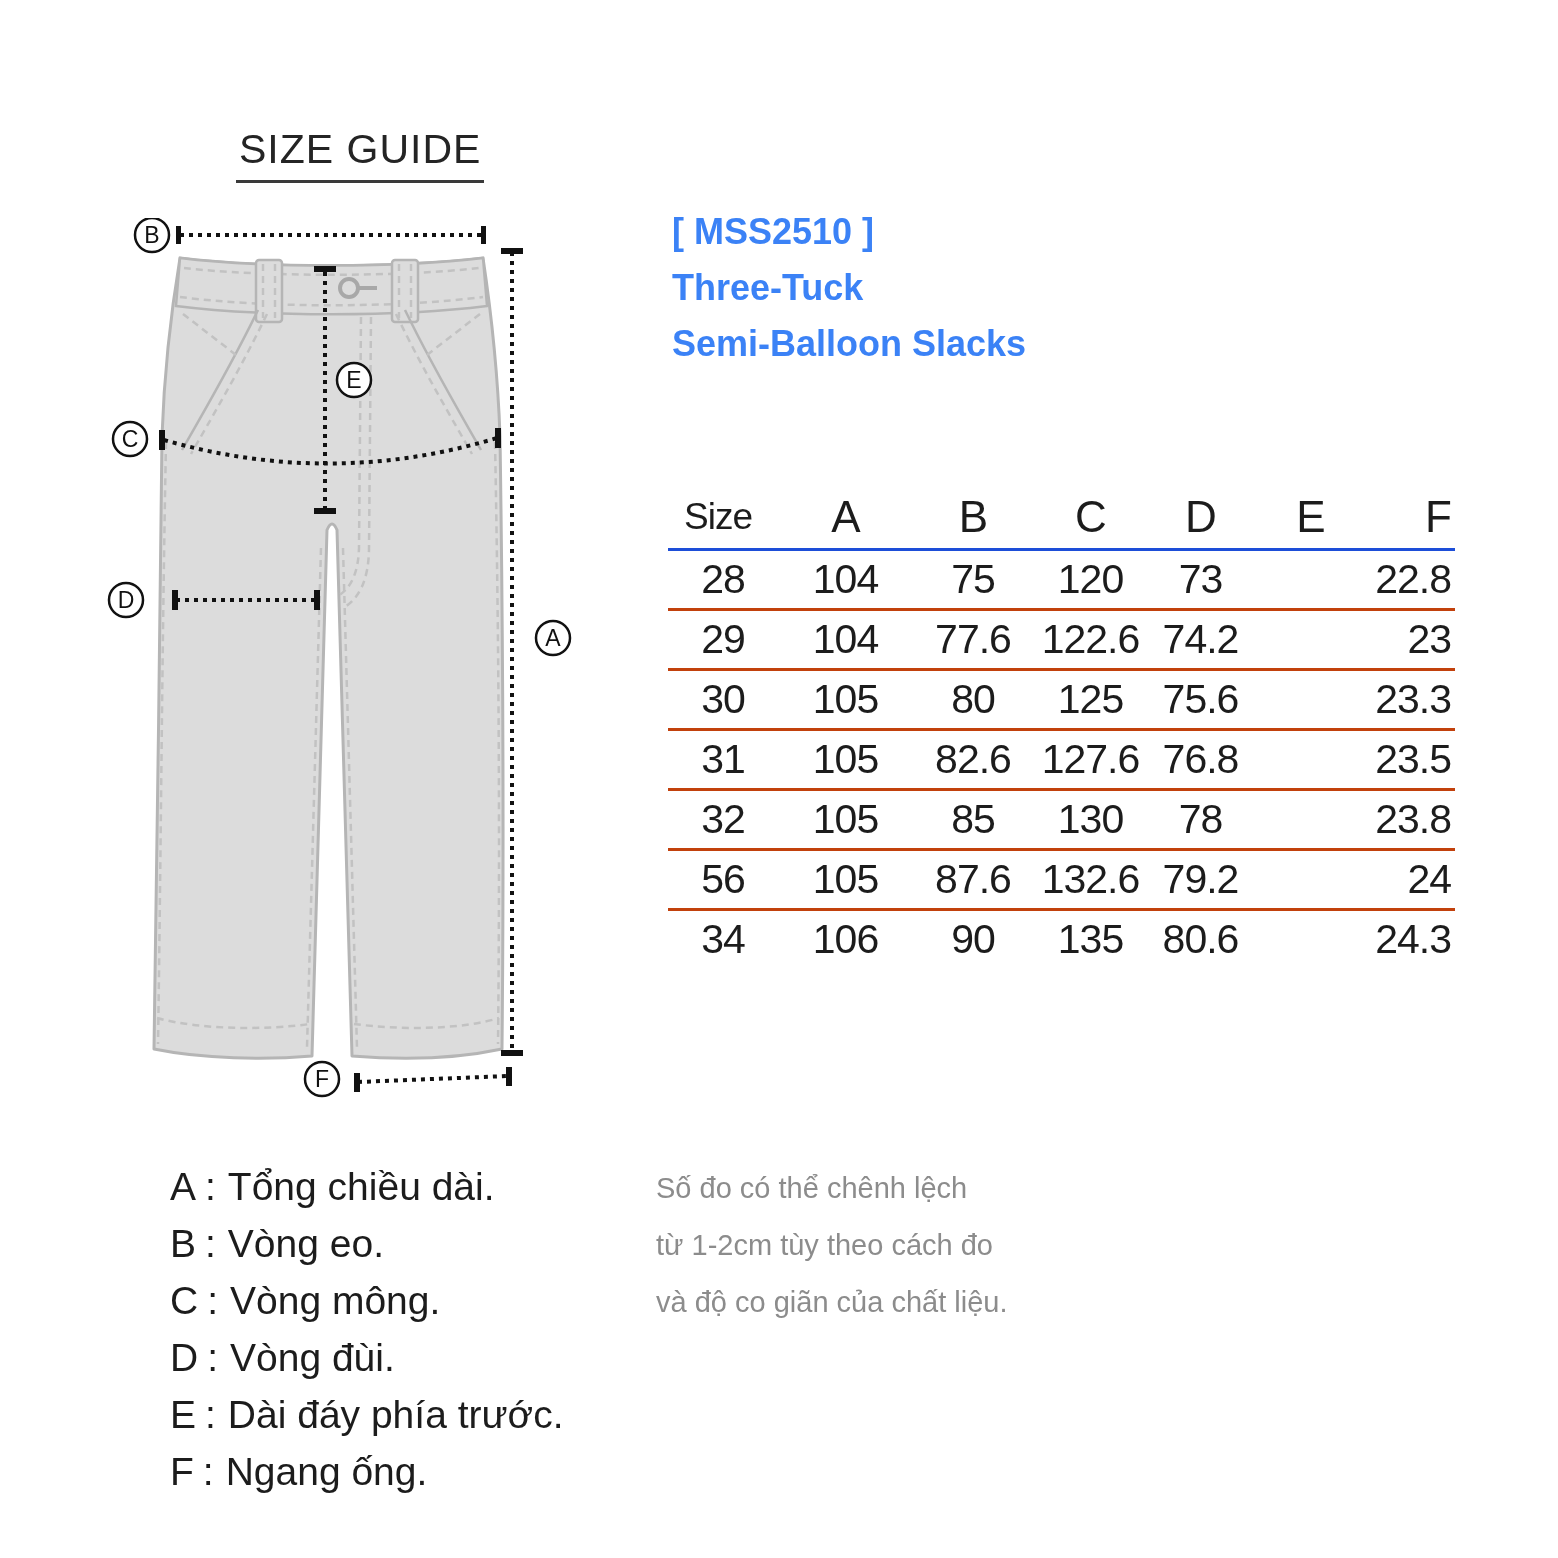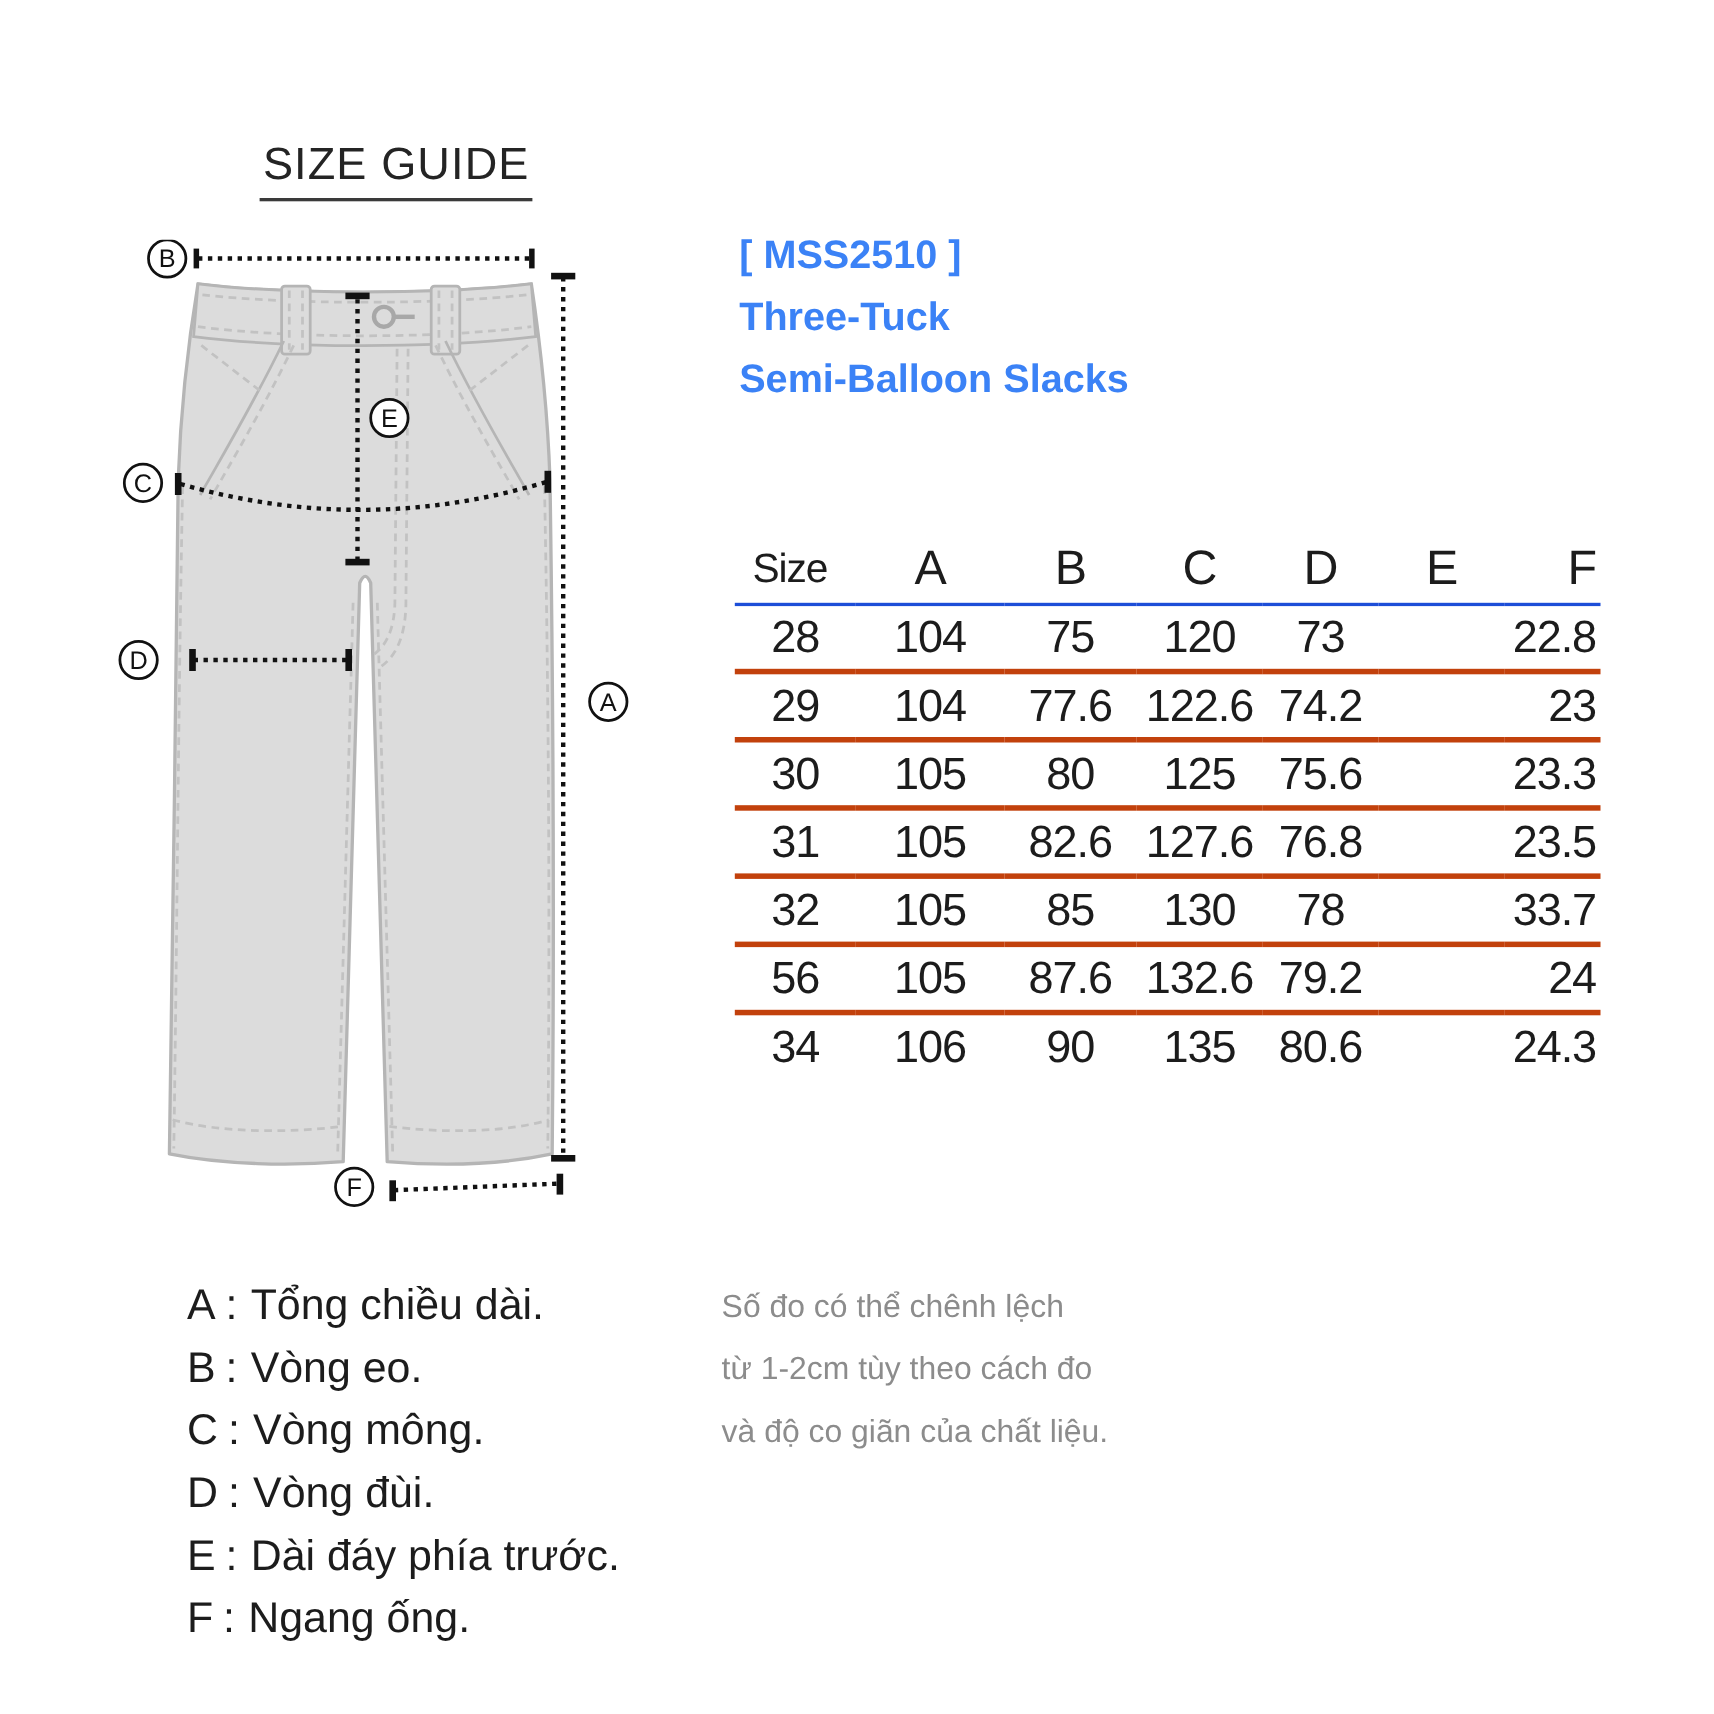"28" .size-table tbody tr { border-bottom: 5px solid #c2410c -> 3px solid #c2410c }
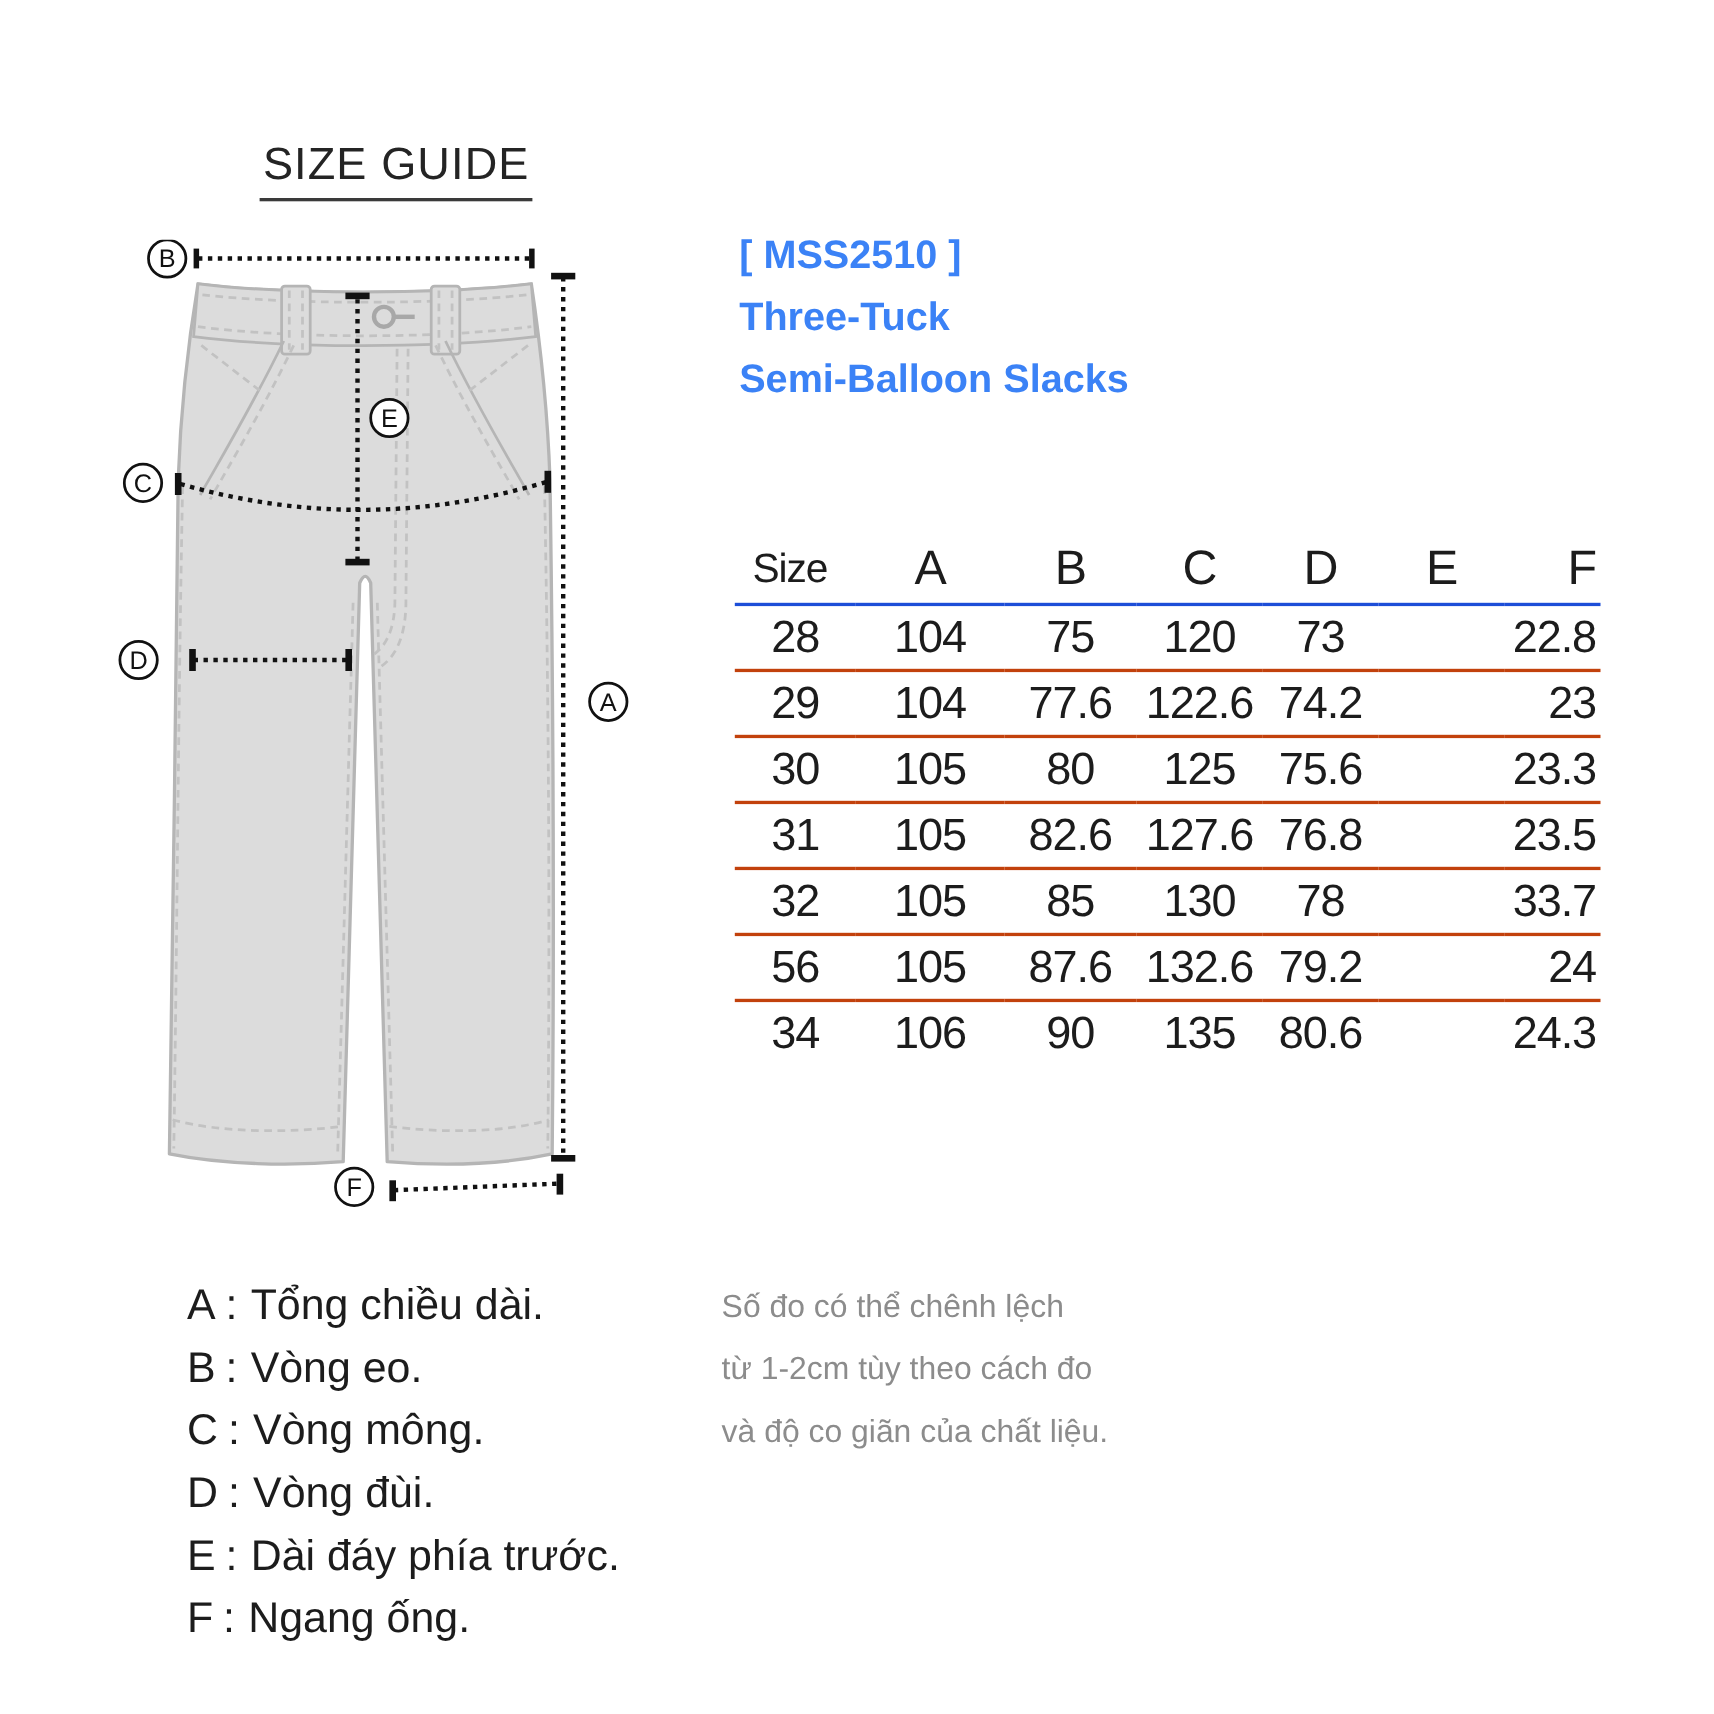"33.7" td.col-f { text: 33.7 -> 23.8 }
